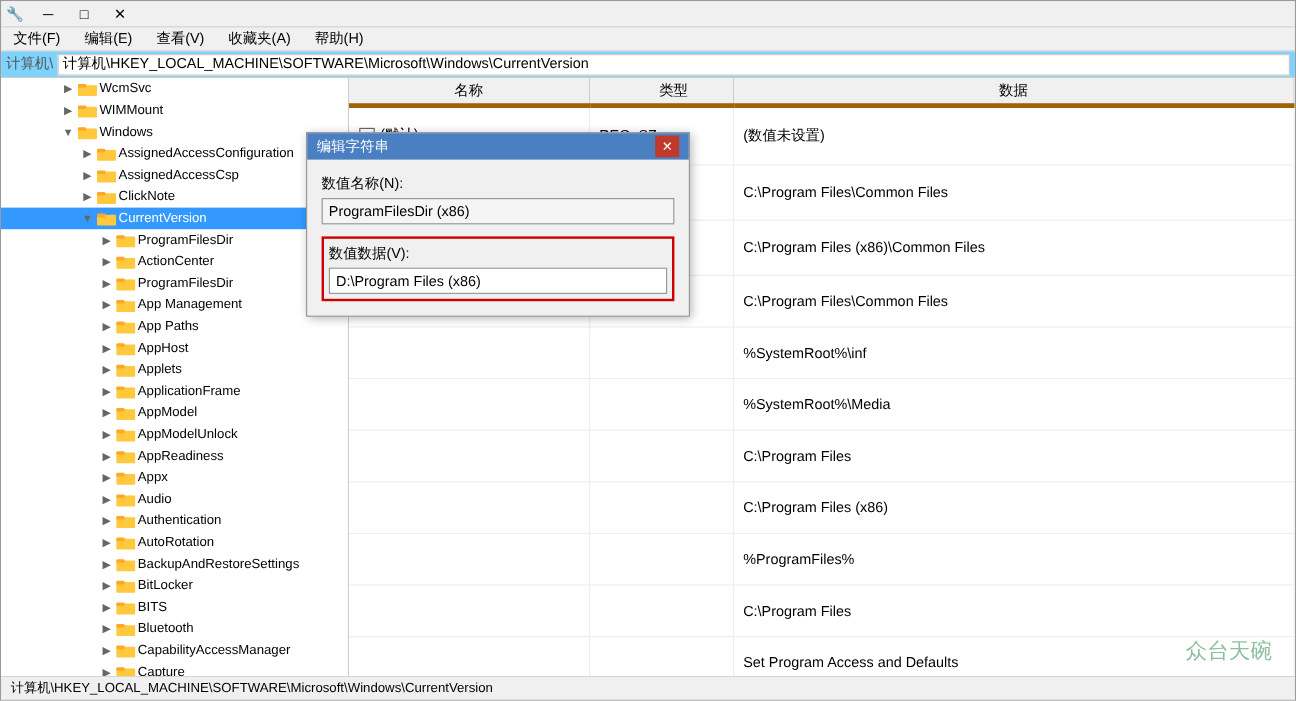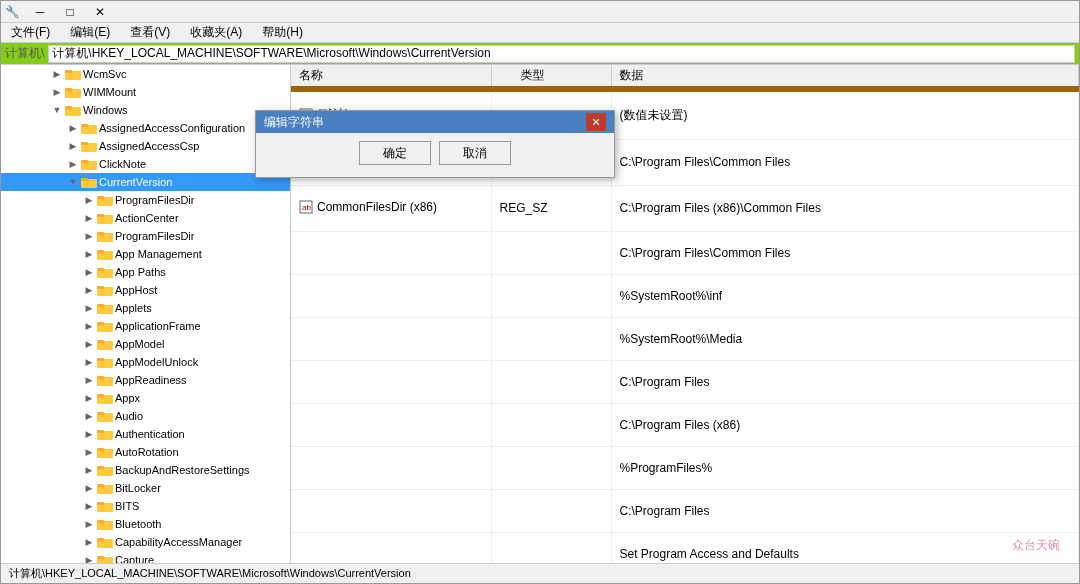"计算机\" .address-bar { background: #84cc16 -> #7dd3fc }
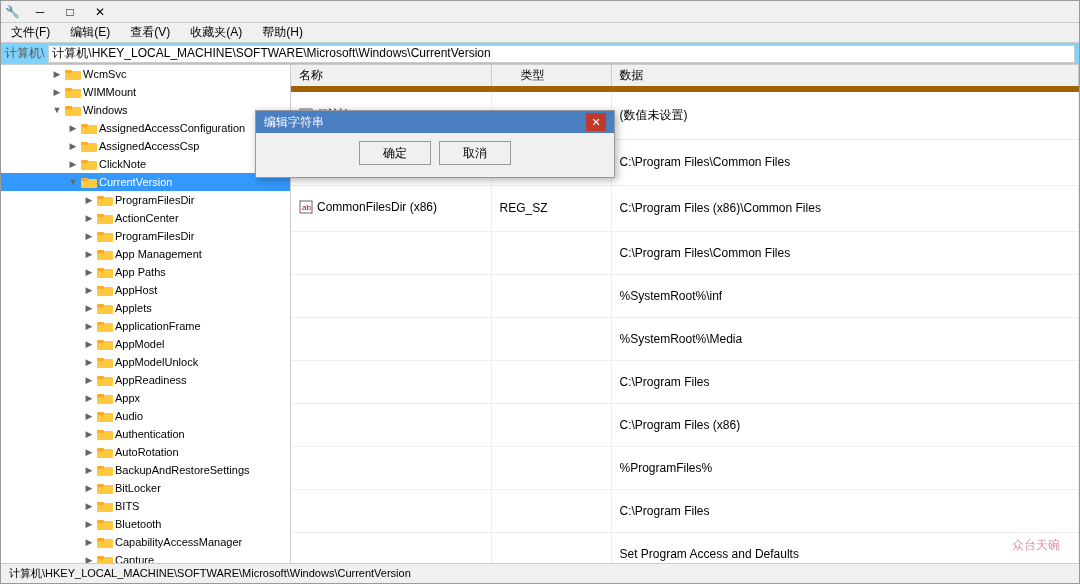"名称" .registry-table th { border-bottom: 6px solid #a16207 -> 4px solid #a16207; text-align: left -> center }
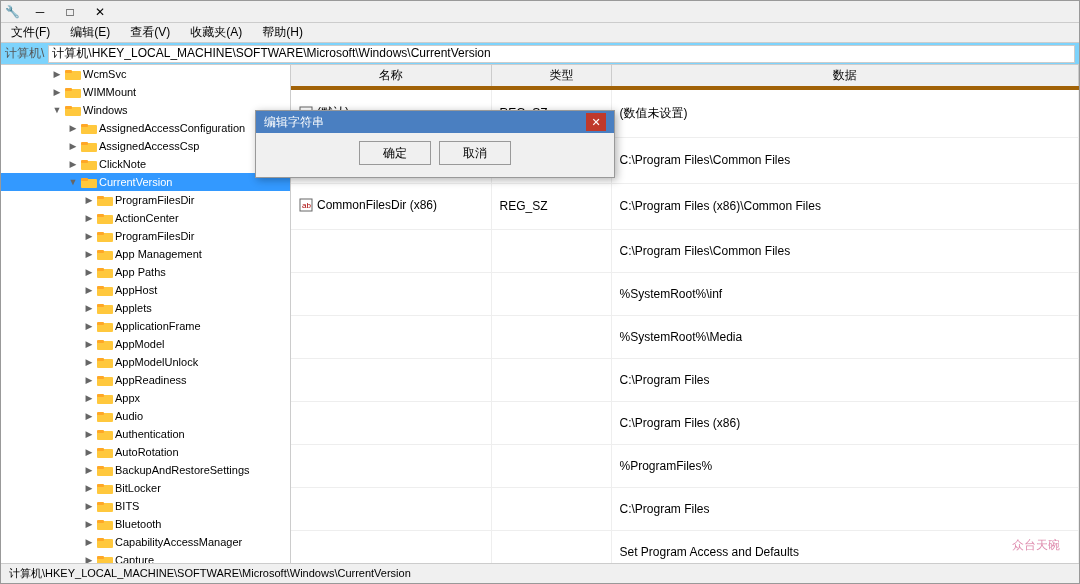"编辑字符串" .dialog { width: 360px -> 320px }
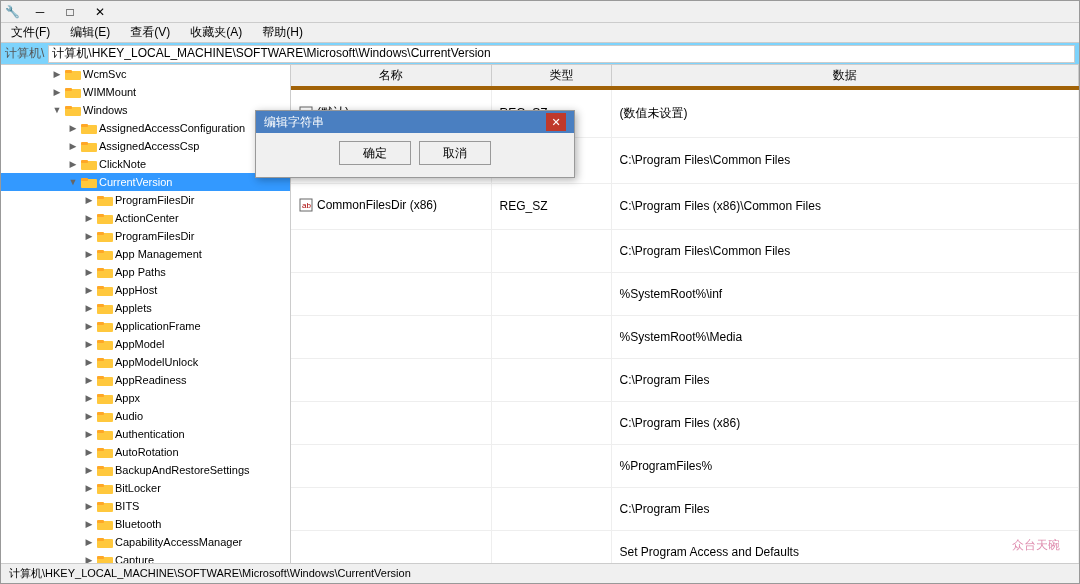"数值名称(N):" div.dialog-body { html: none -> <div> <div> <label>数值名称(N):</label> <input> </div> <div> <label>数值数据(V):</label> <input> </div> </div> }
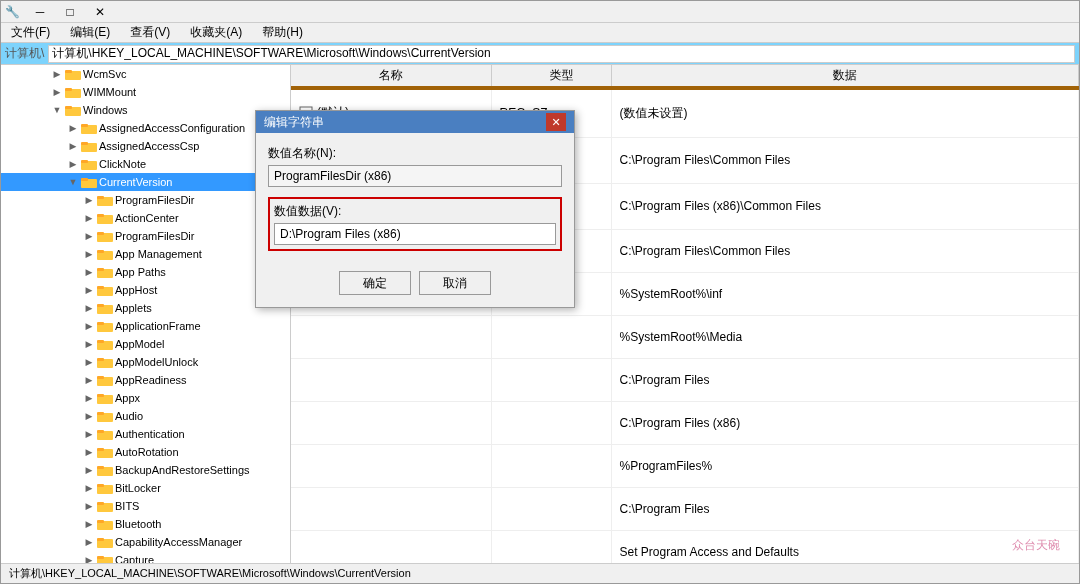"确定" div.dialog-buttons { html: <div> <button>确定</button> <button>取消</button> </div> -> none }
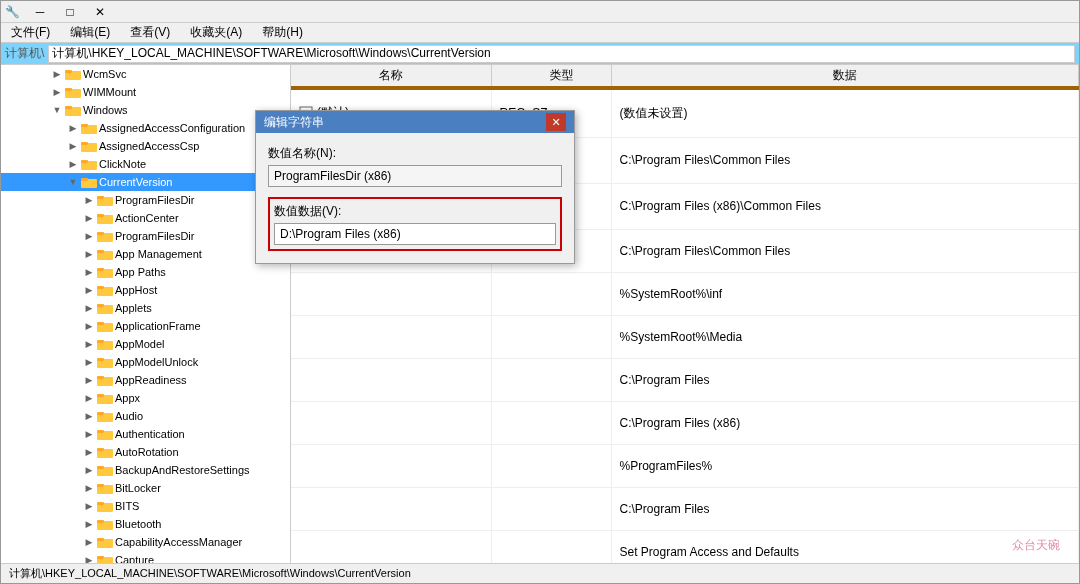"众台天碗" .watermark { color: #be185d -> #15803d; font-size: 12px -> 18px }
